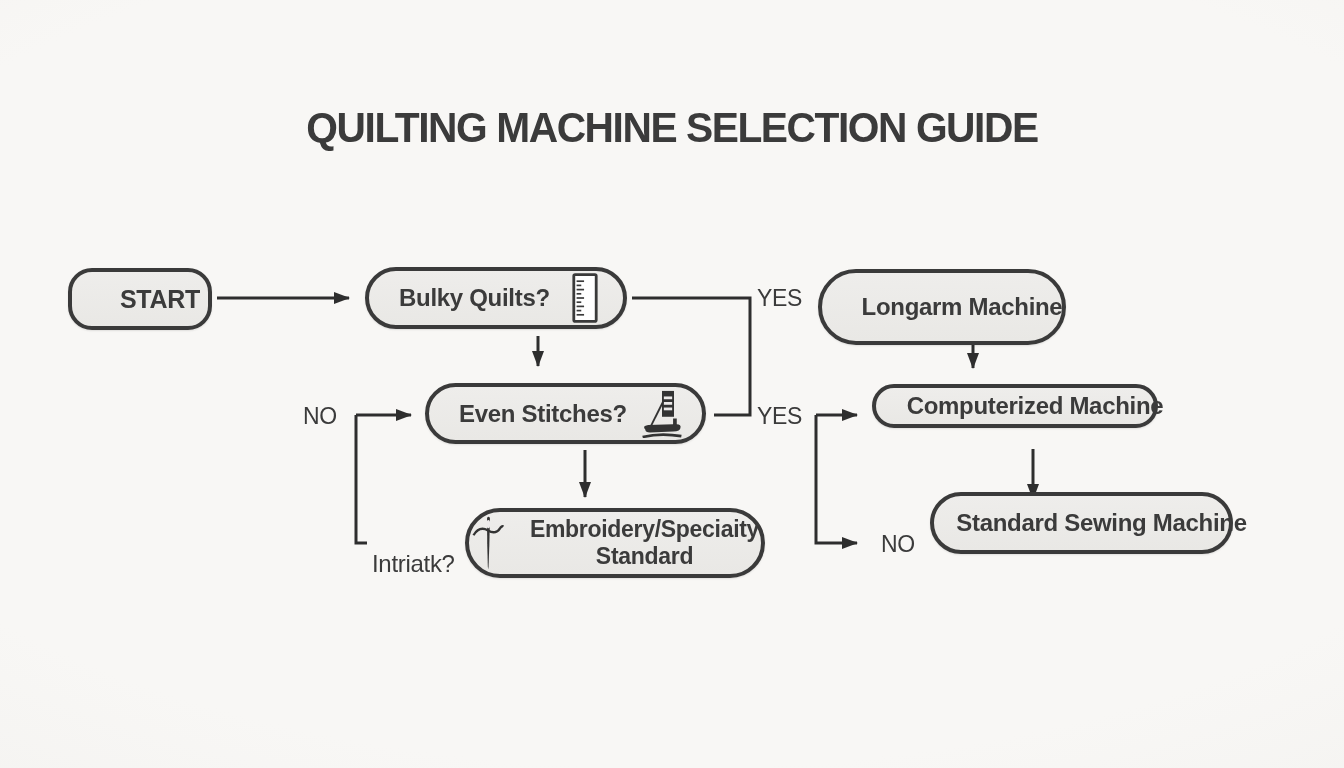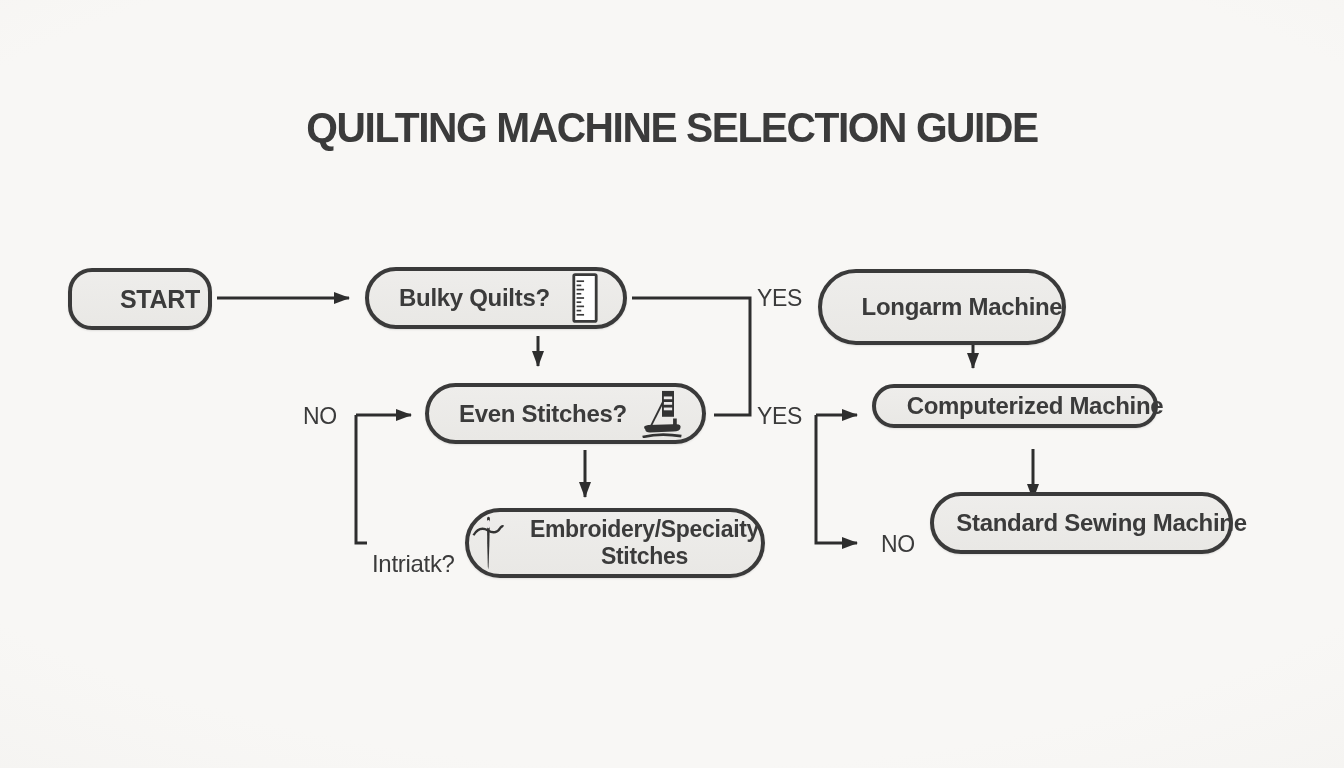"Stitches" span { text: Stitches -> Standard }
